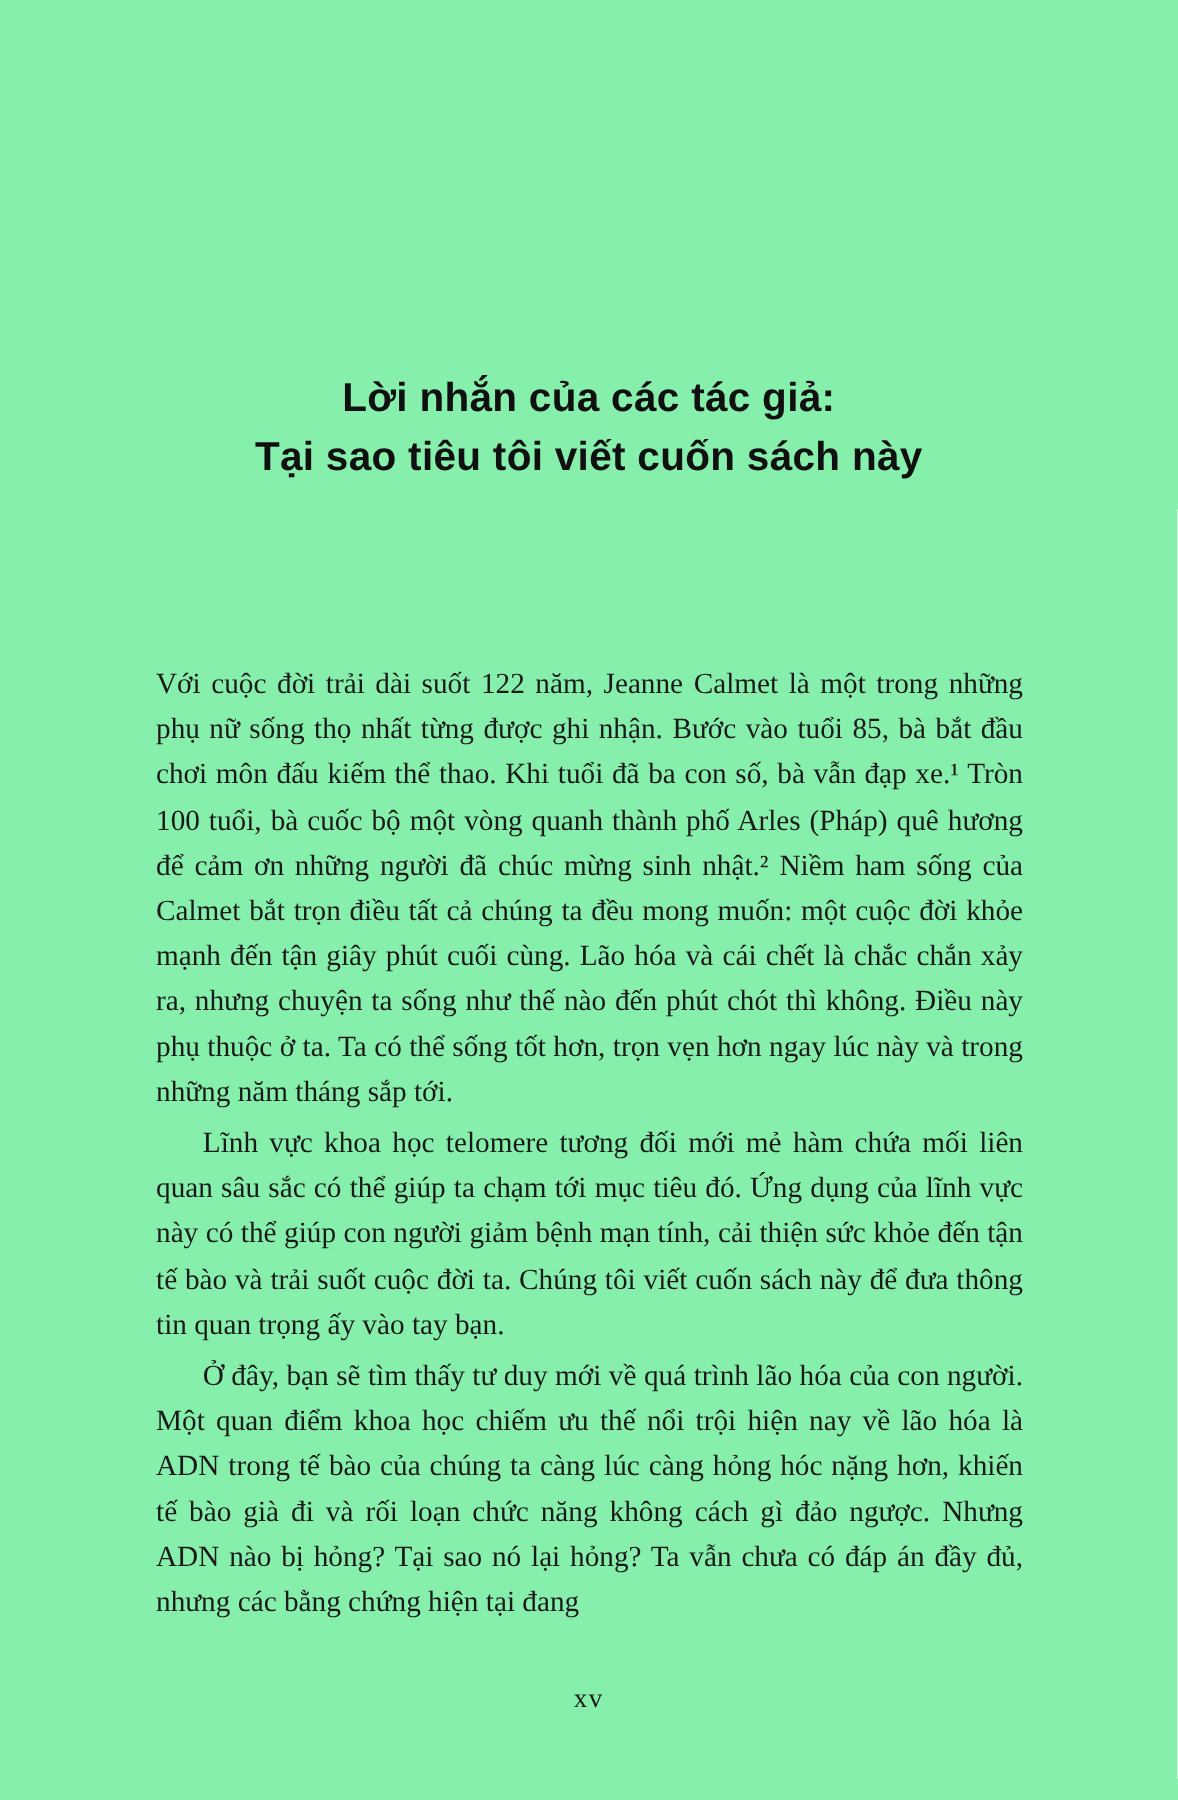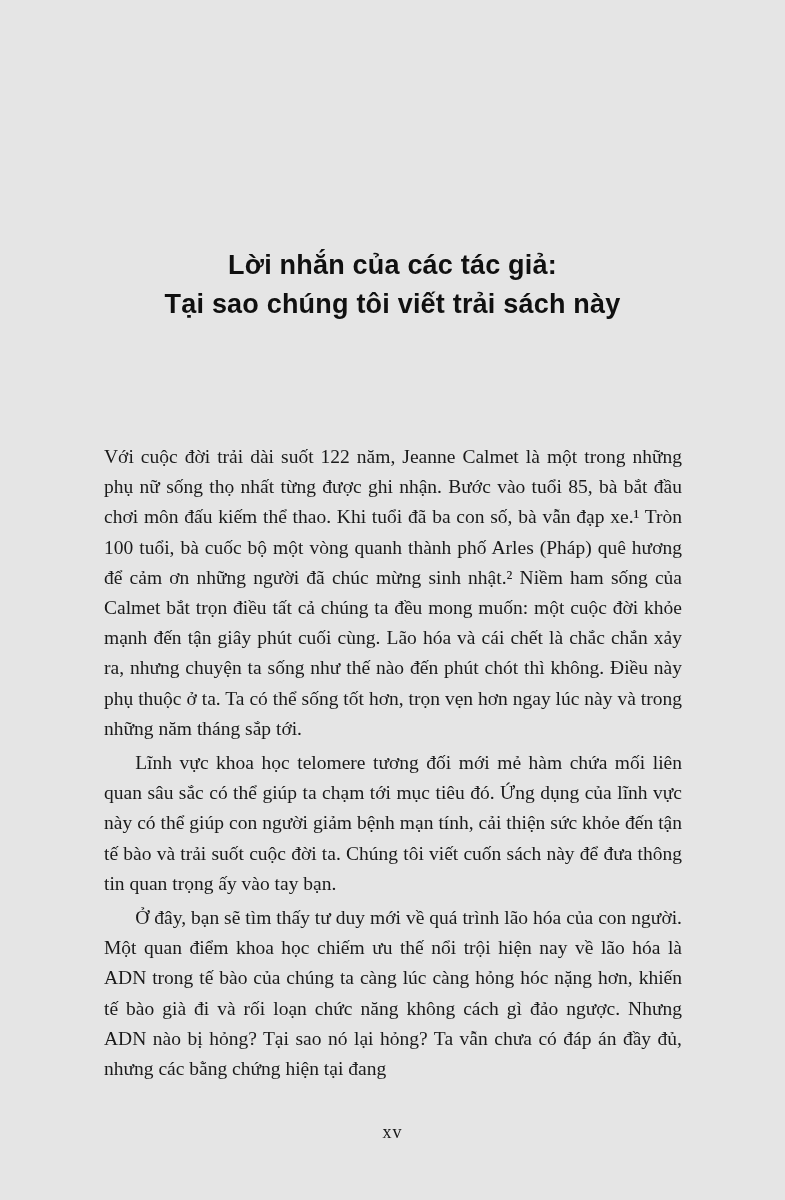"Lời nhắn của các tác" .page { background: #e5e5e5 -> #86efac }
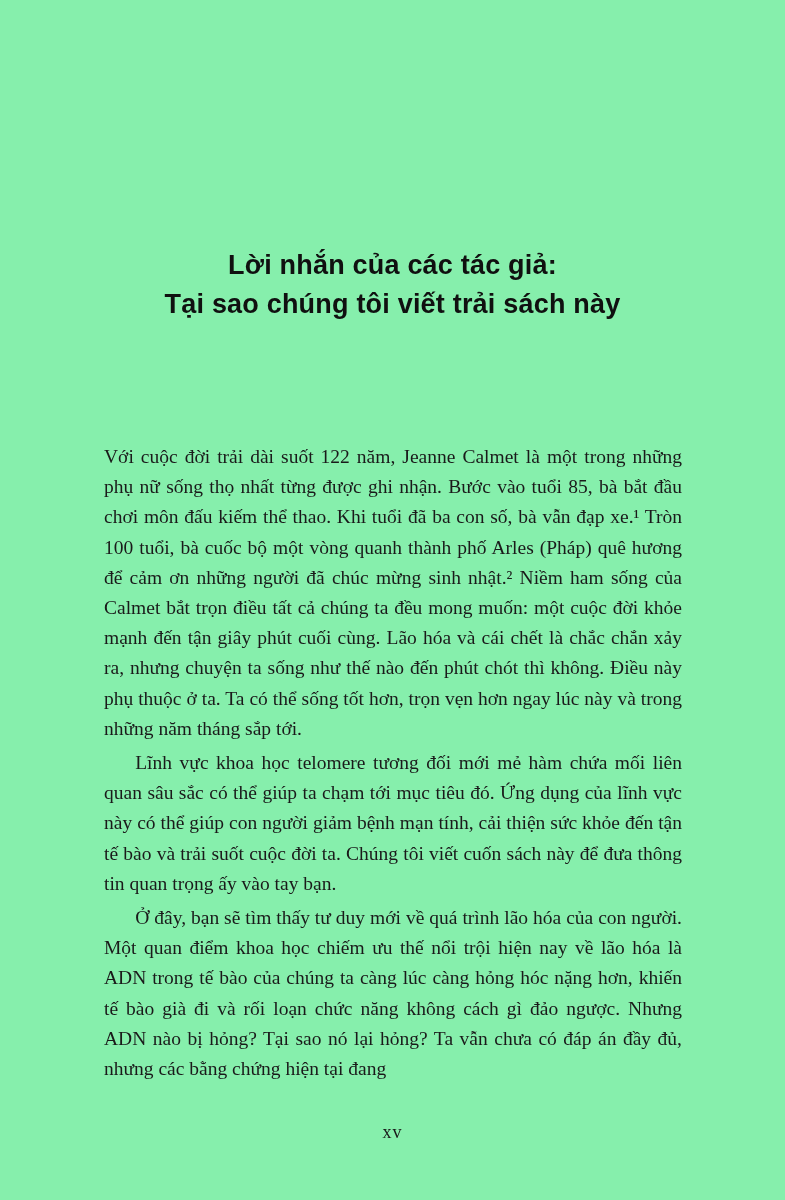"Tại sao chúng tôi viết" div { text: chúng tôi viết trải -> tiêu tôi viết cuốn }
